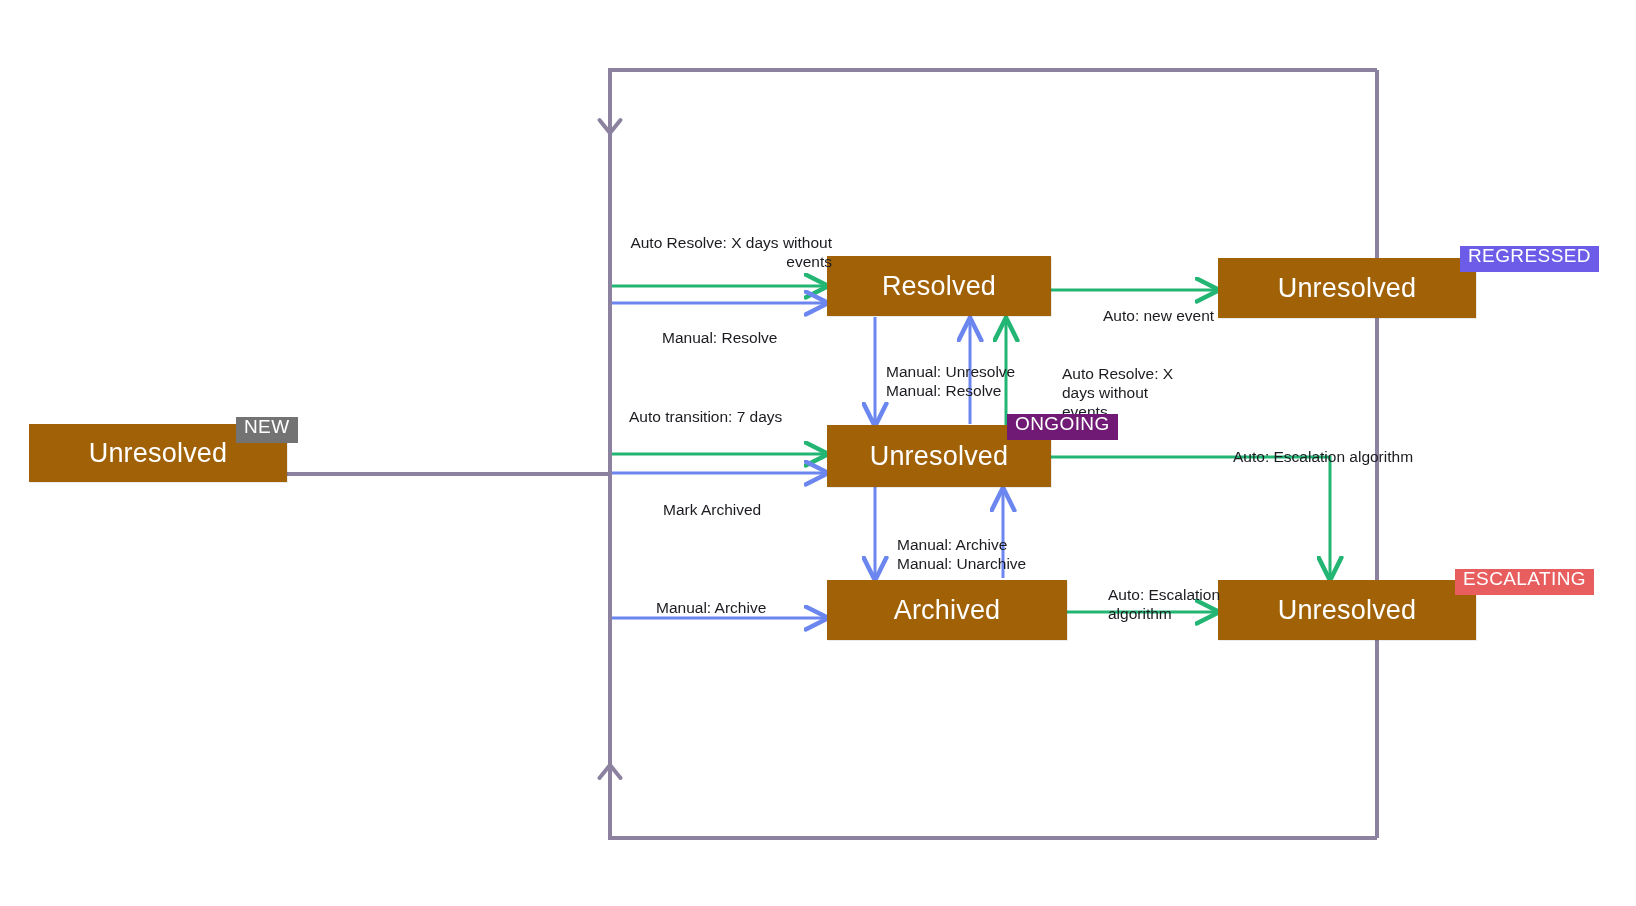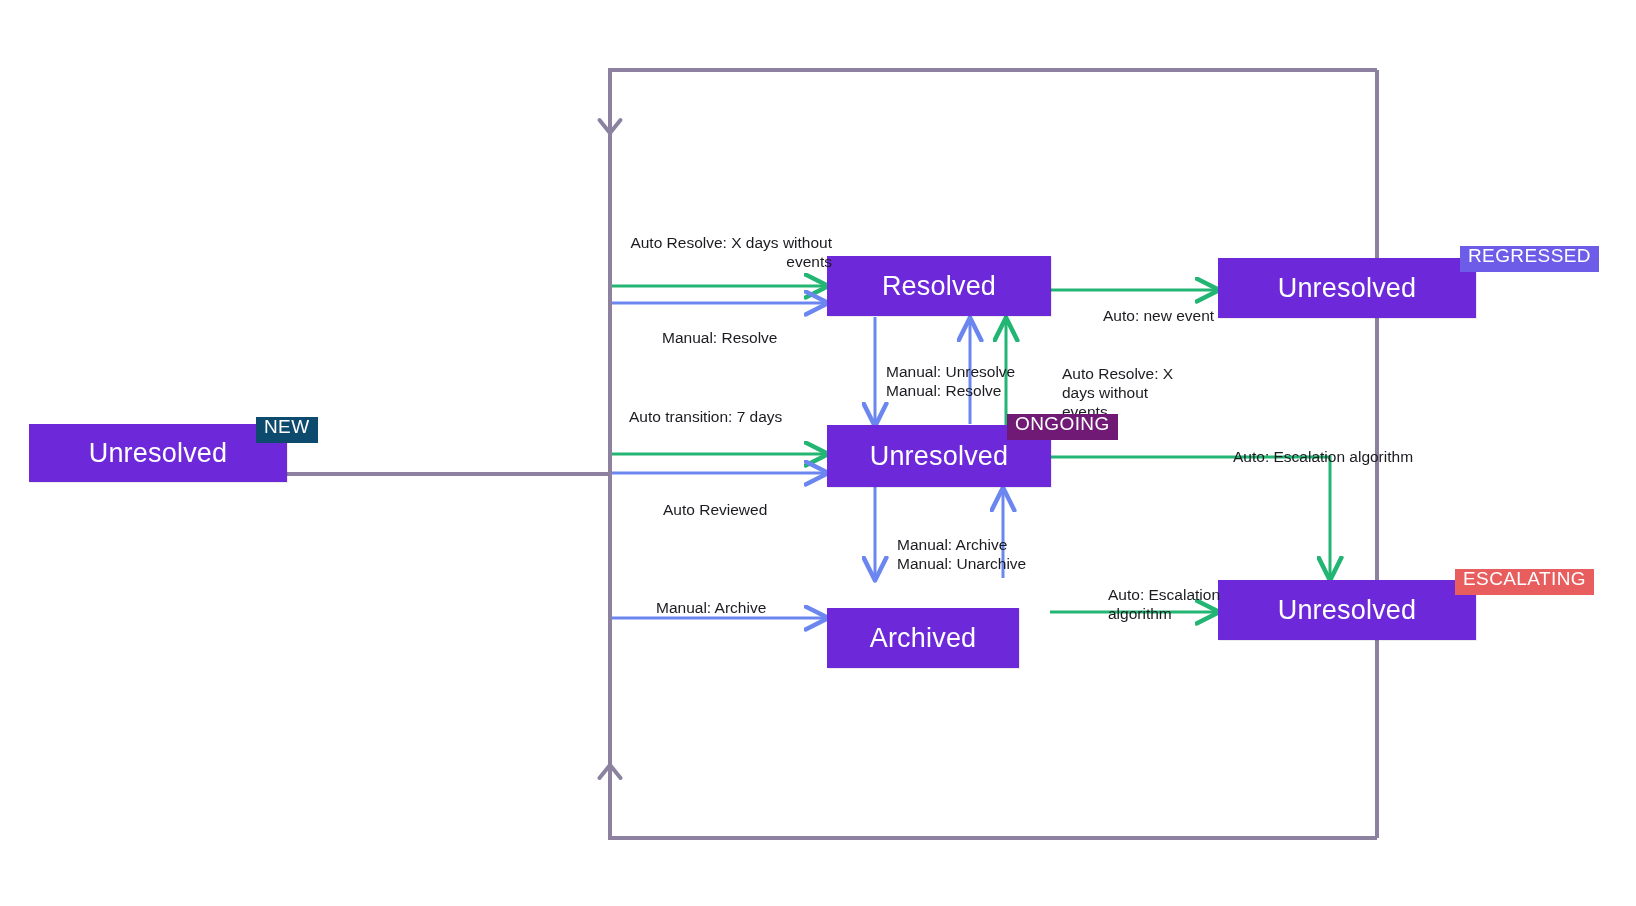"Resolved" .state-box { background: #6d28d9 -> #a16207 }
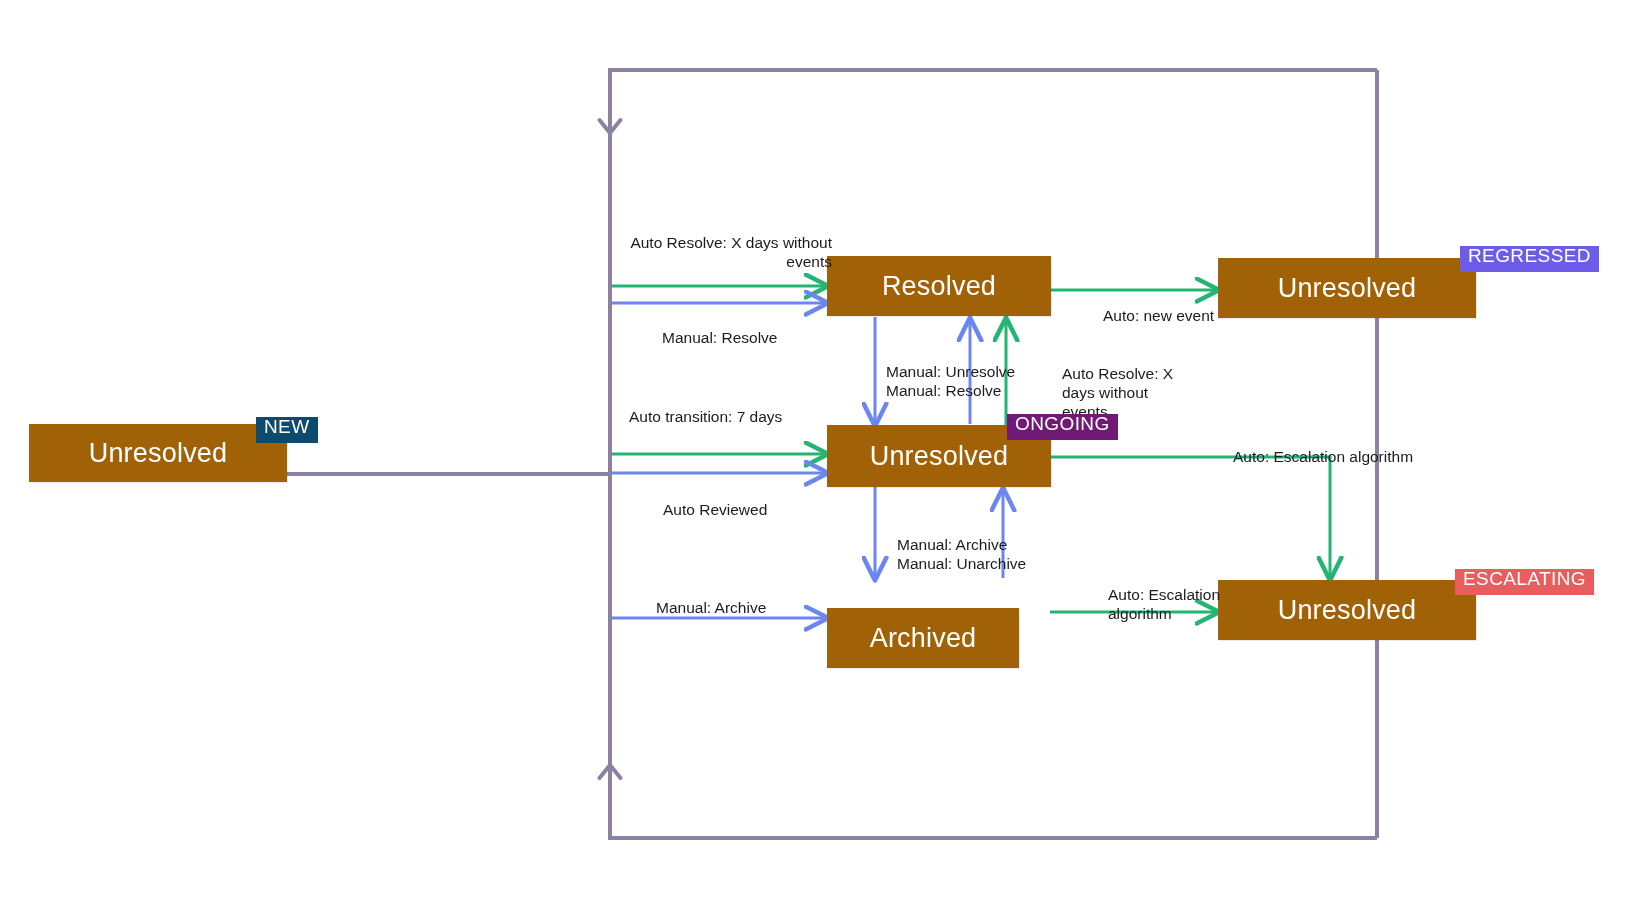"NEW" div.badge { background: #0c4a6e -> #737373; left: 256px -> 236px }
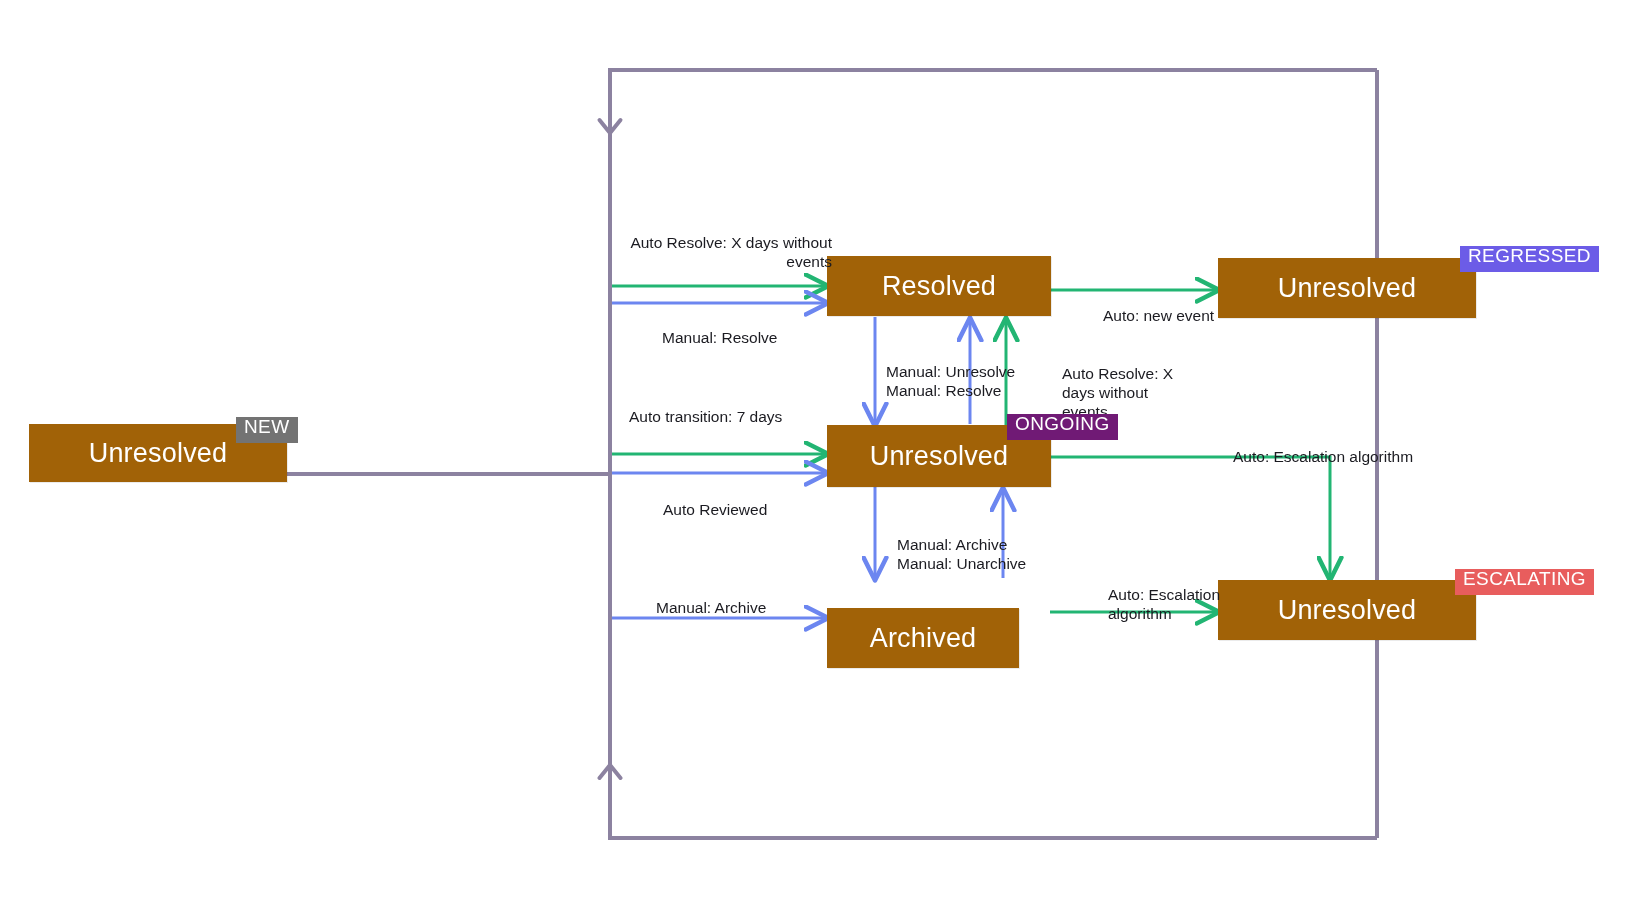"Auto Reviewed" div.edge-label { text: Auto Reviewed -> Mark Archived }
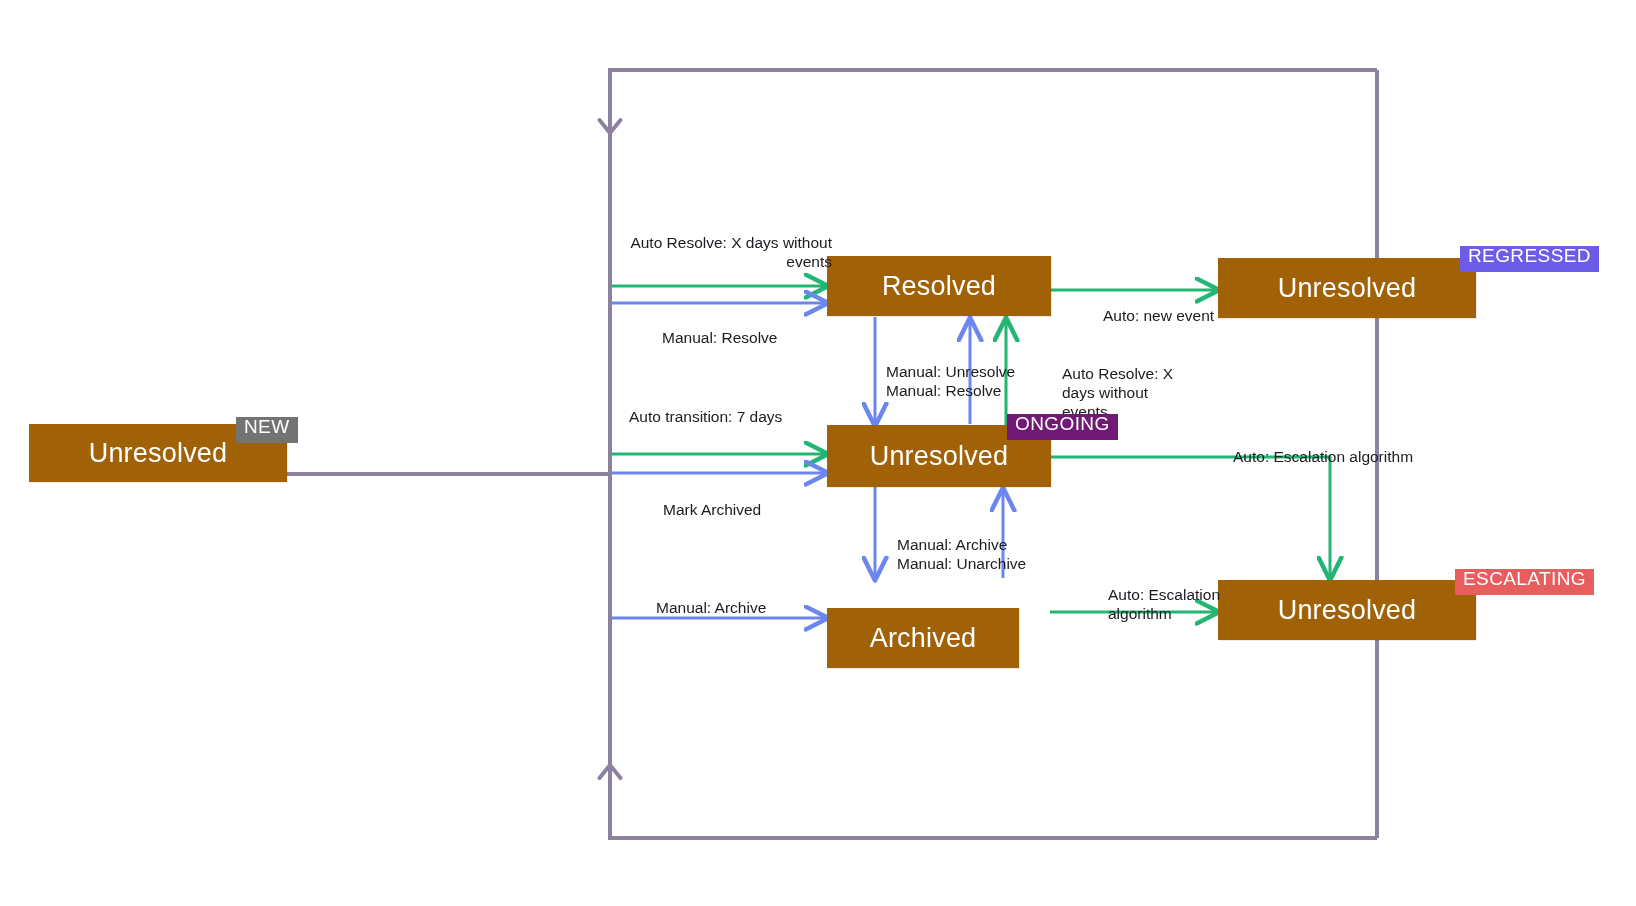"Archived" div.state-box { margin-top: 28px -> none; width: 192px -> 240px }
